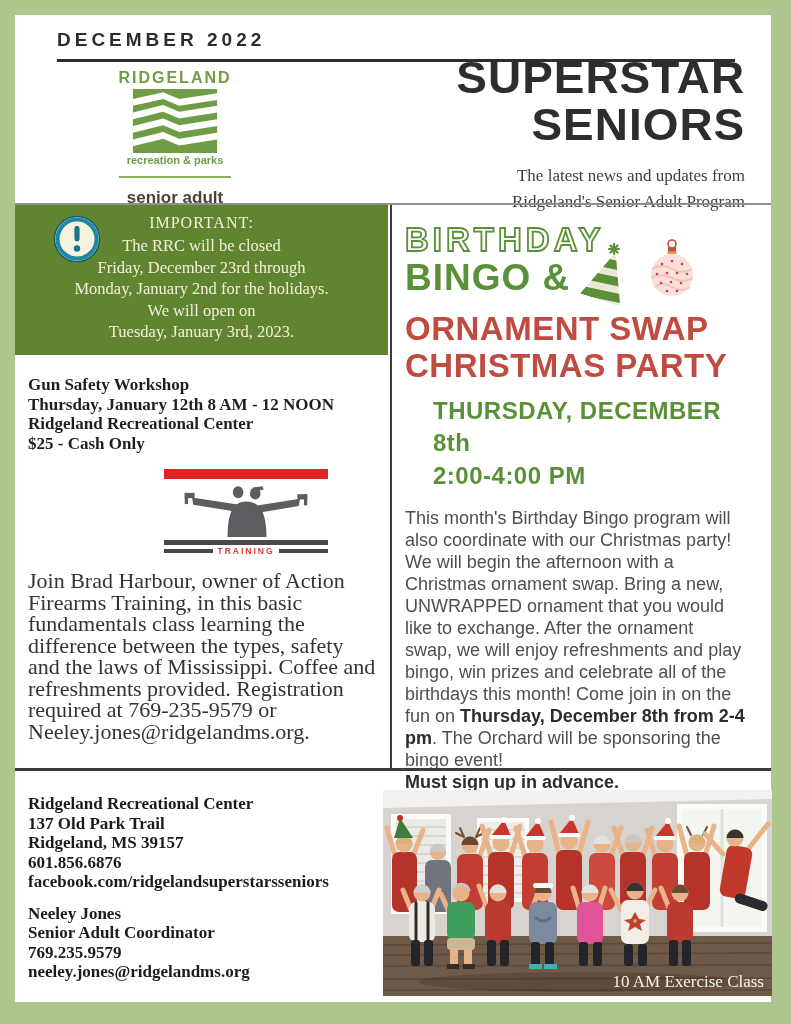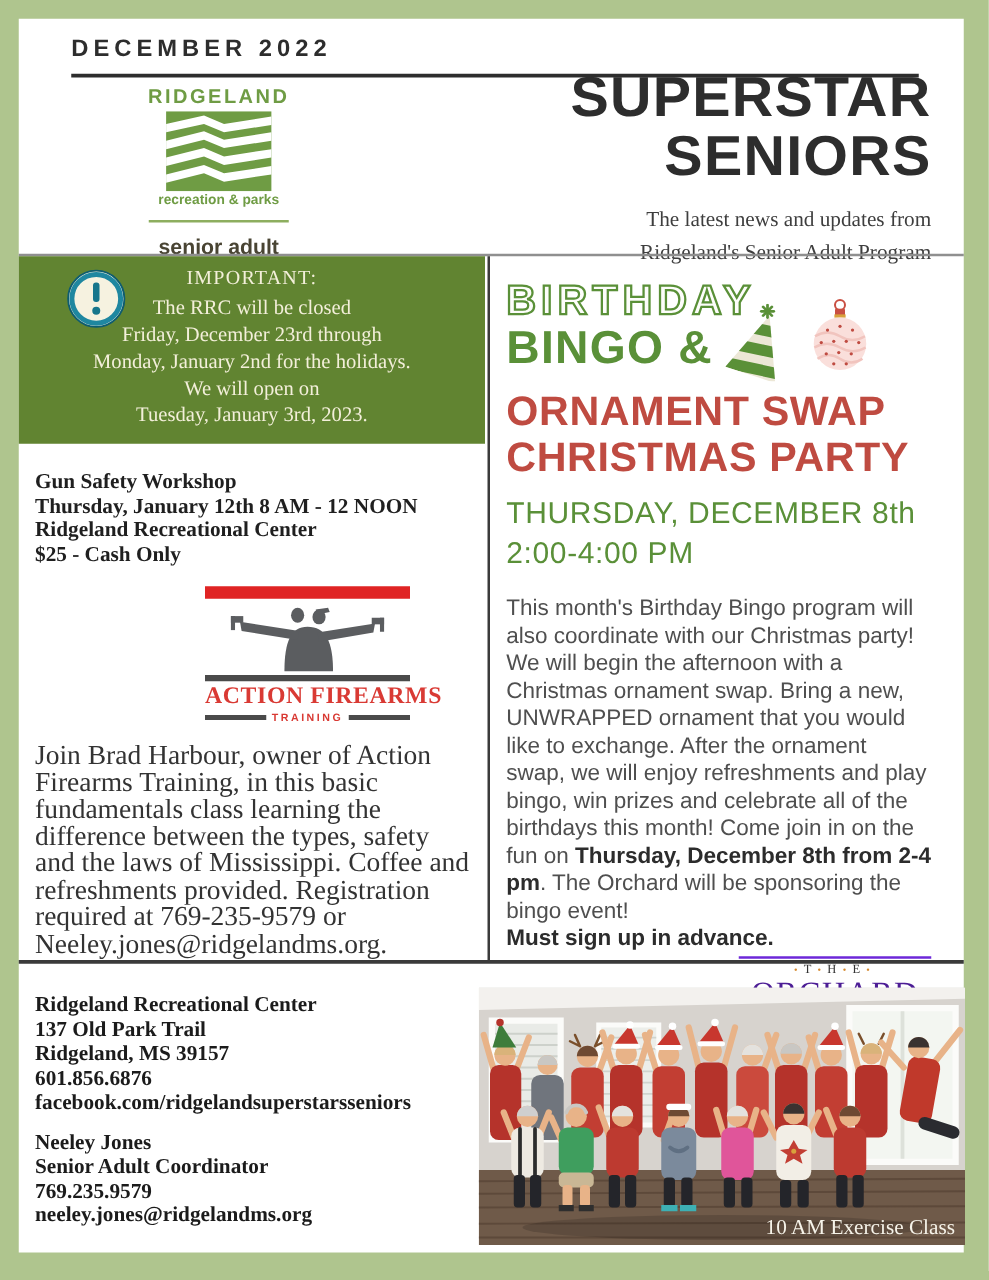"THURSDAY, DECEMBER 8th" .party-when { font-weight: normal -> bold; margin-left: none -> 28px }
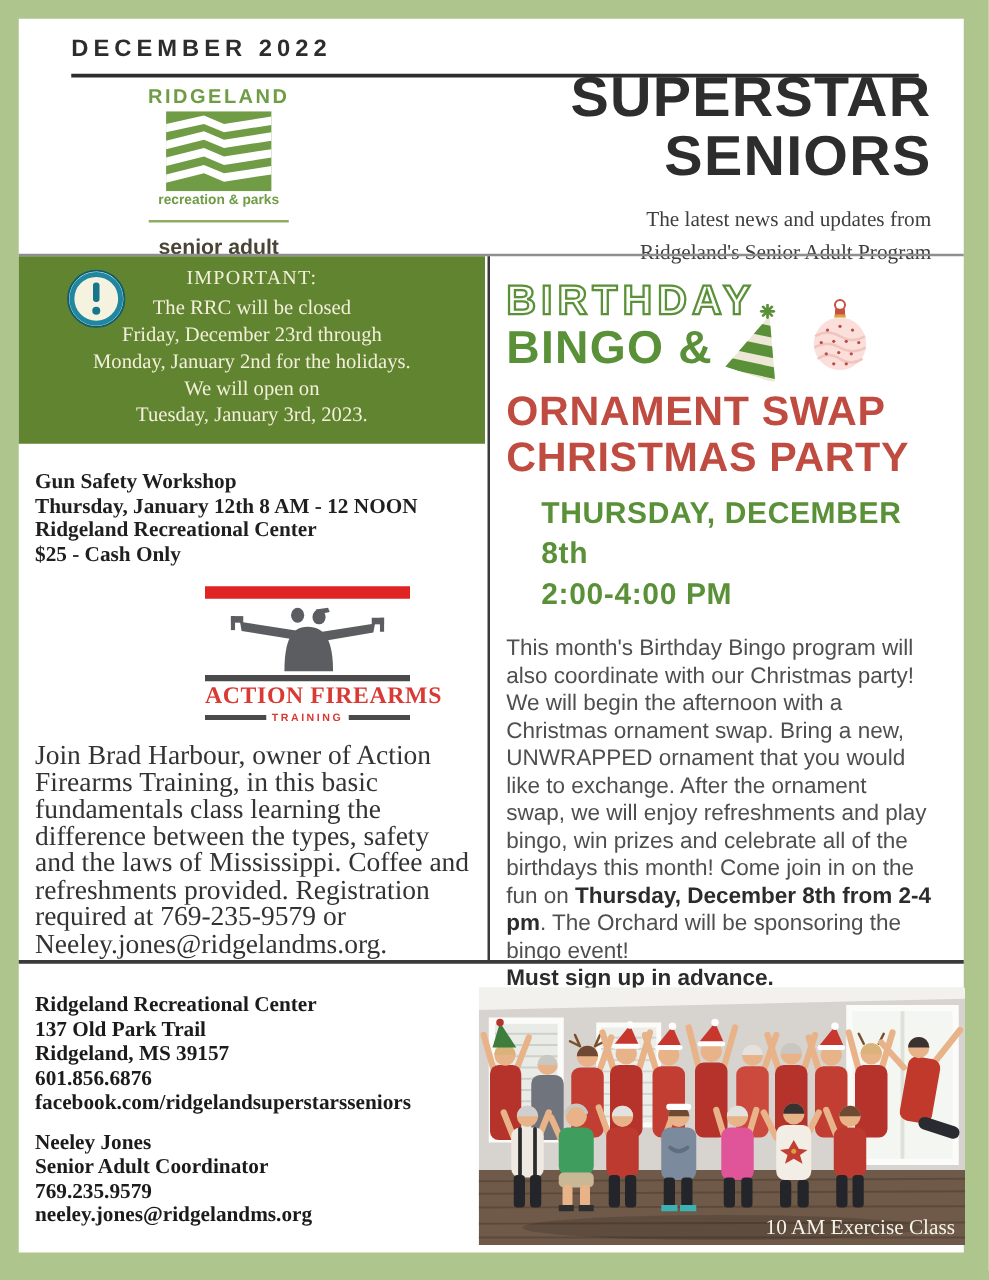"ACTION FIREARMS" div.af-name { html: <div>ACTION FIREARMS</div> -> none }
